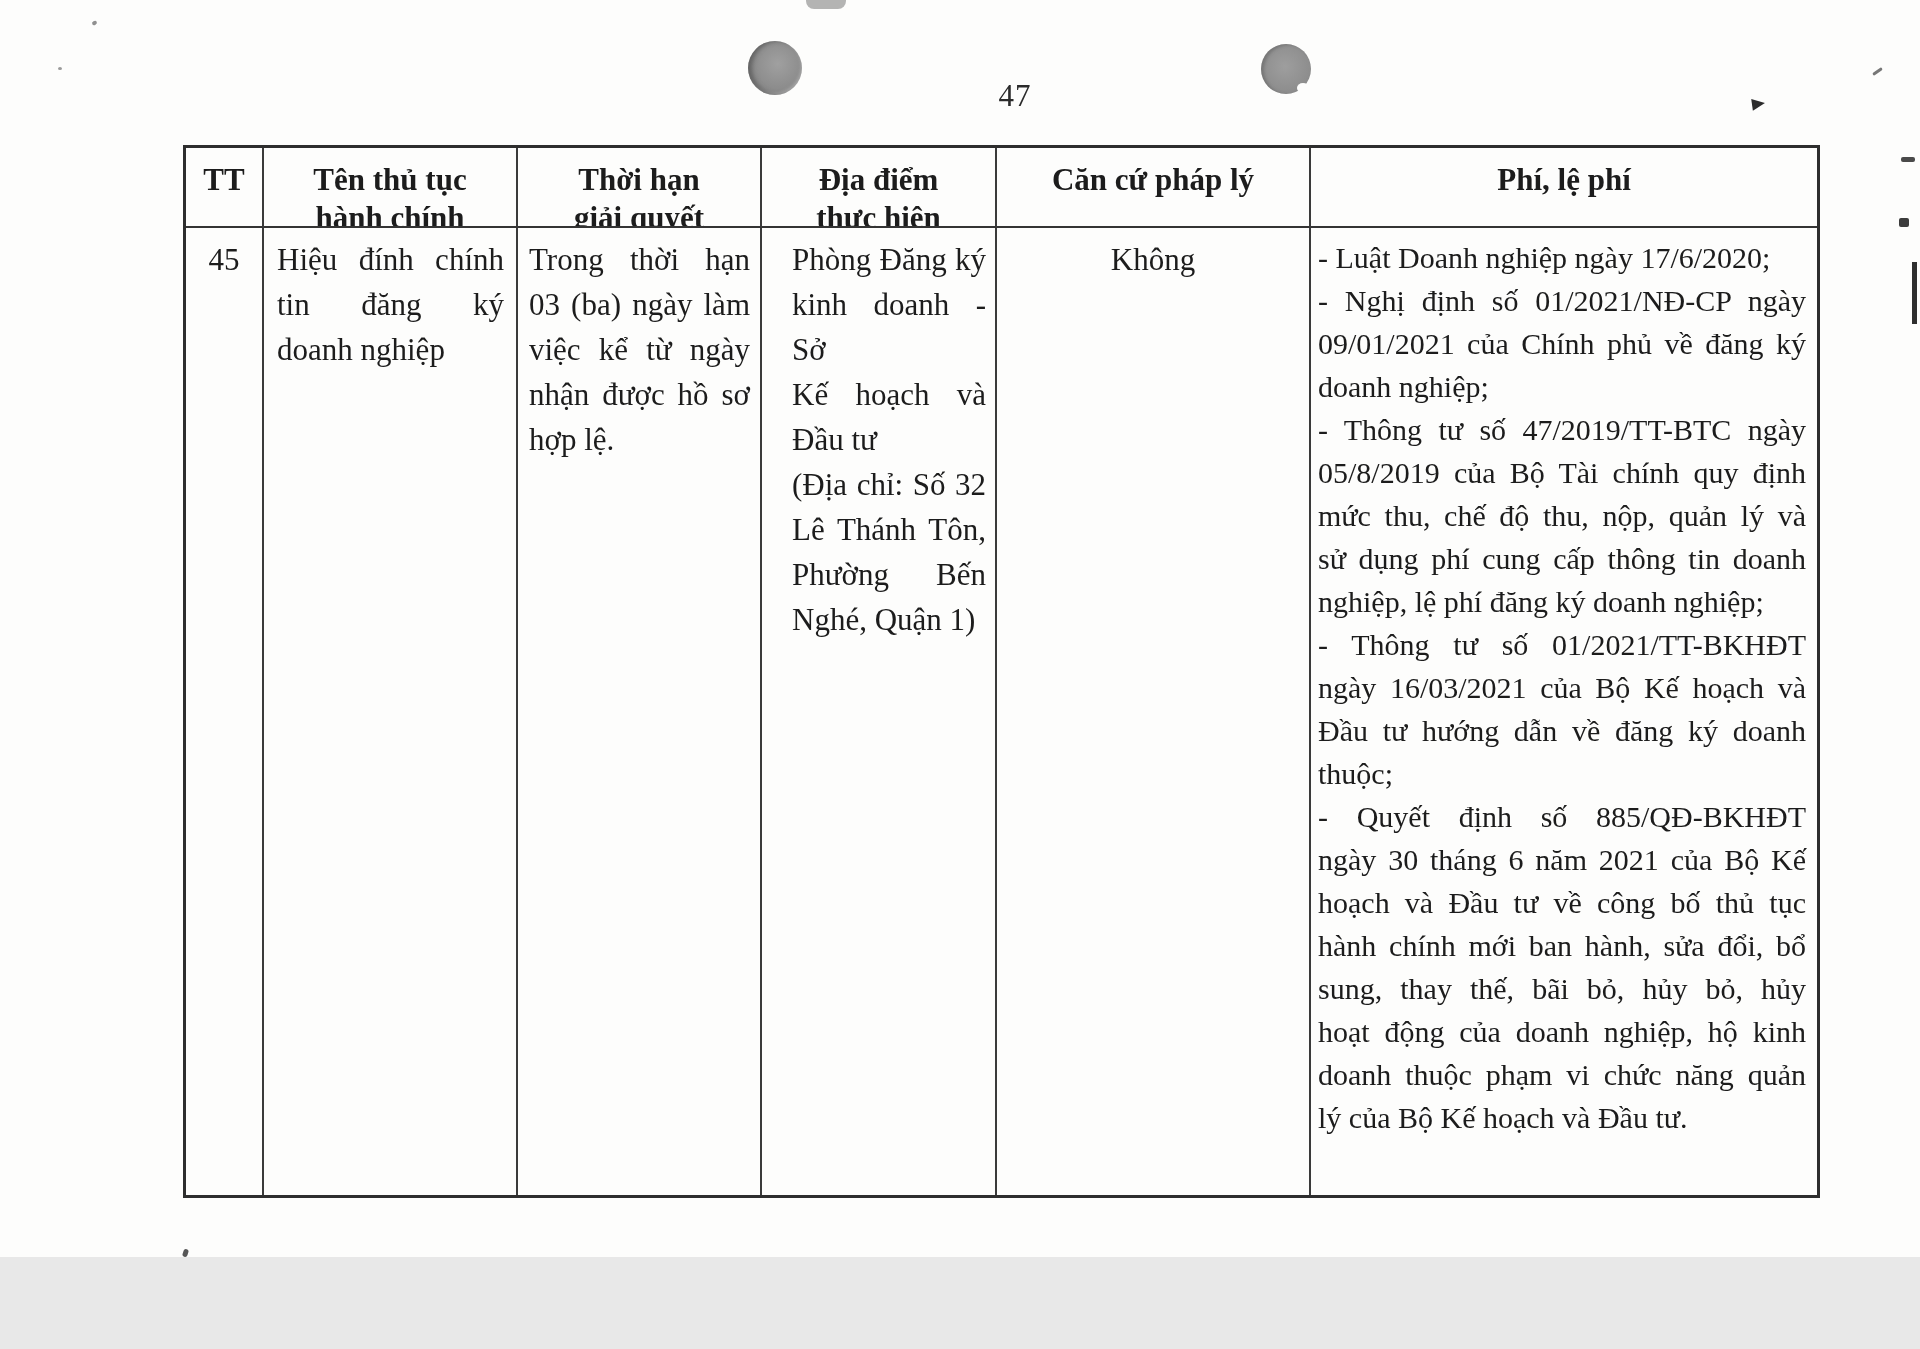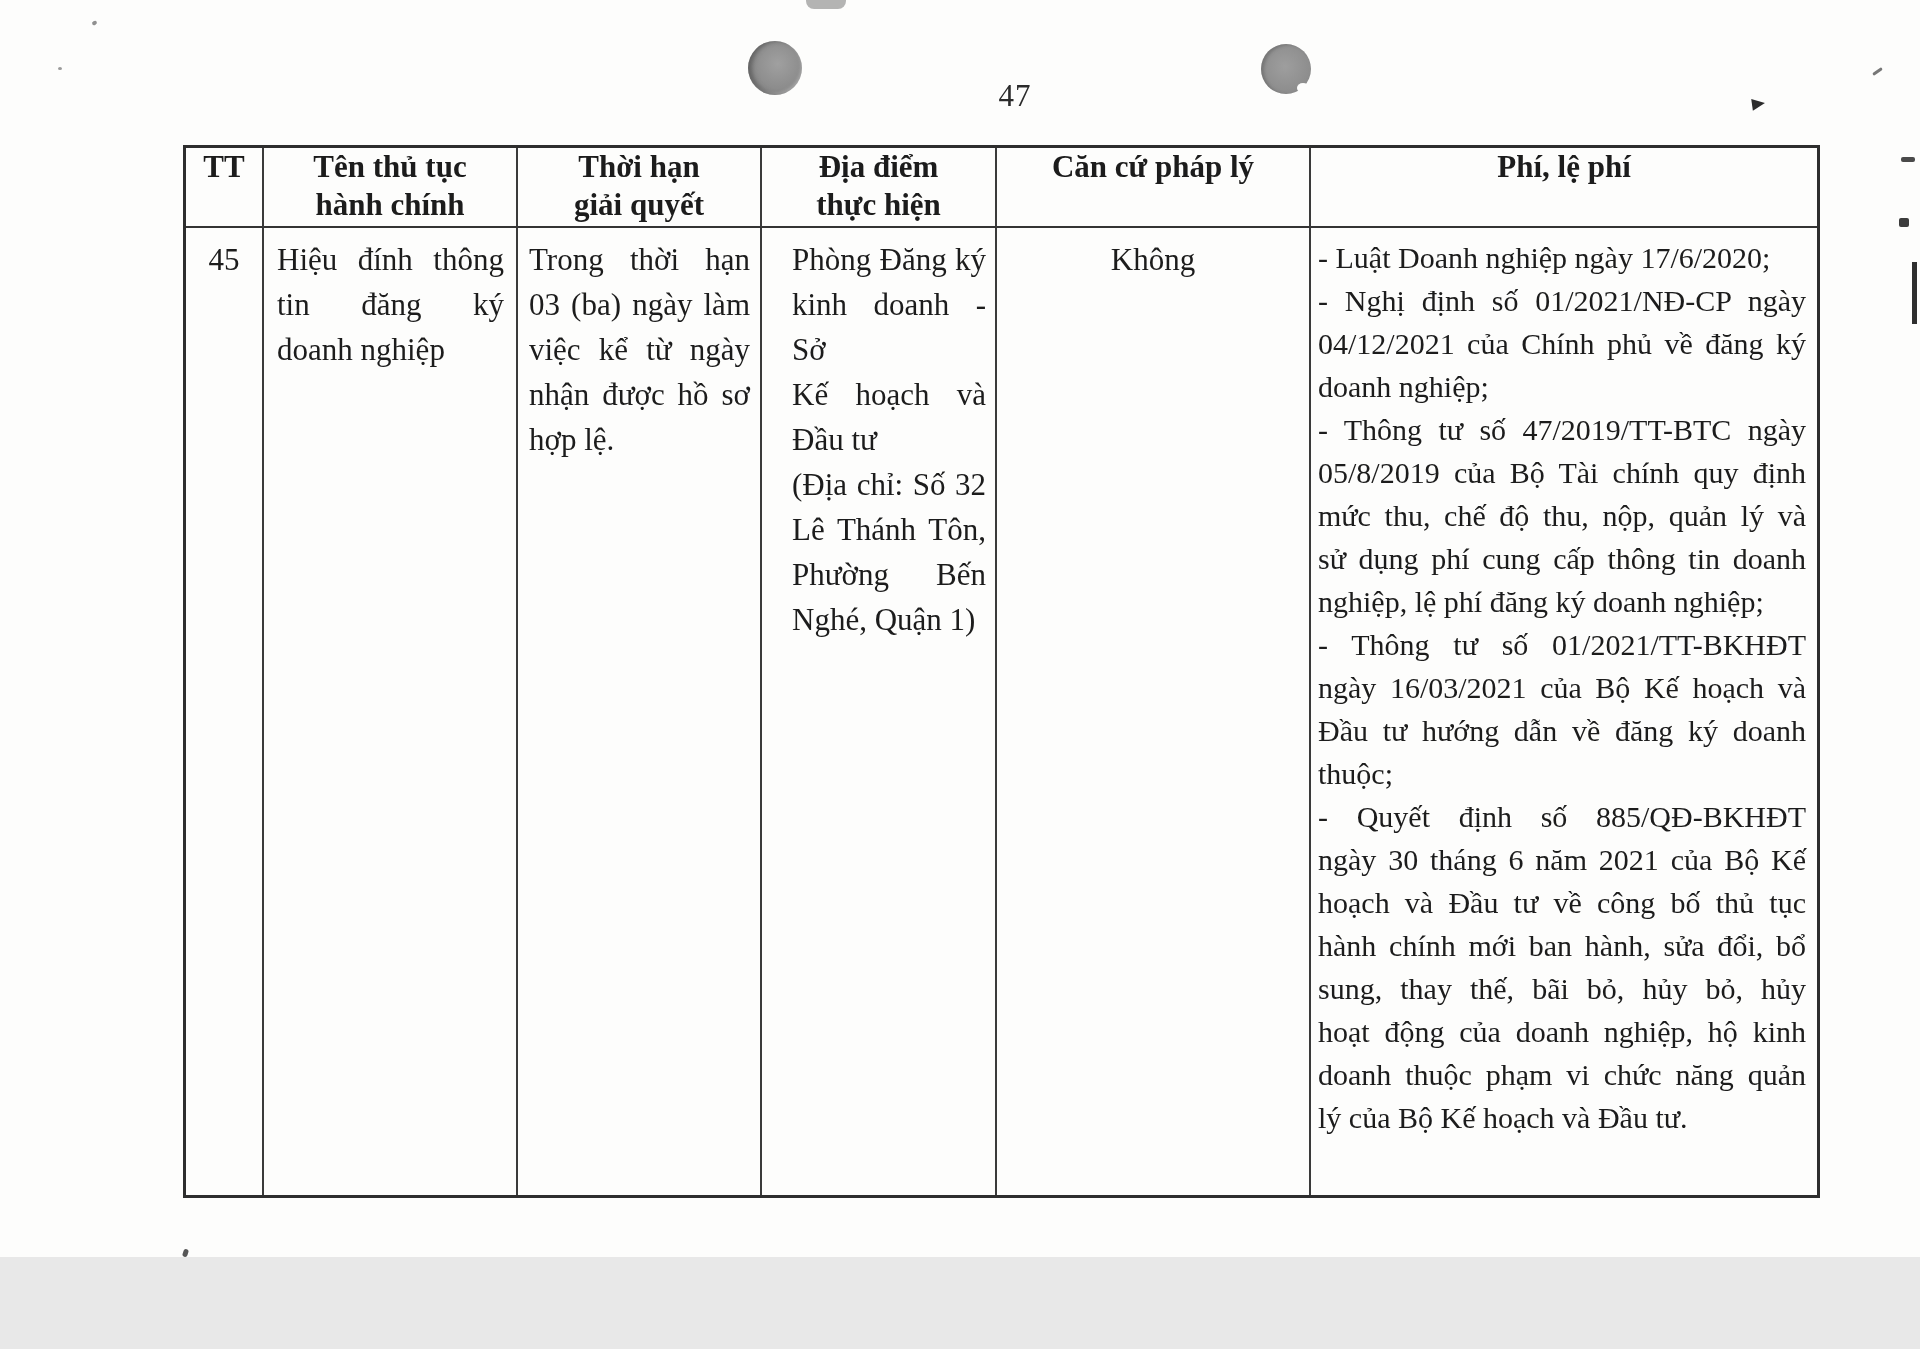"TT" .th { padding-top: 0 -> 13px }
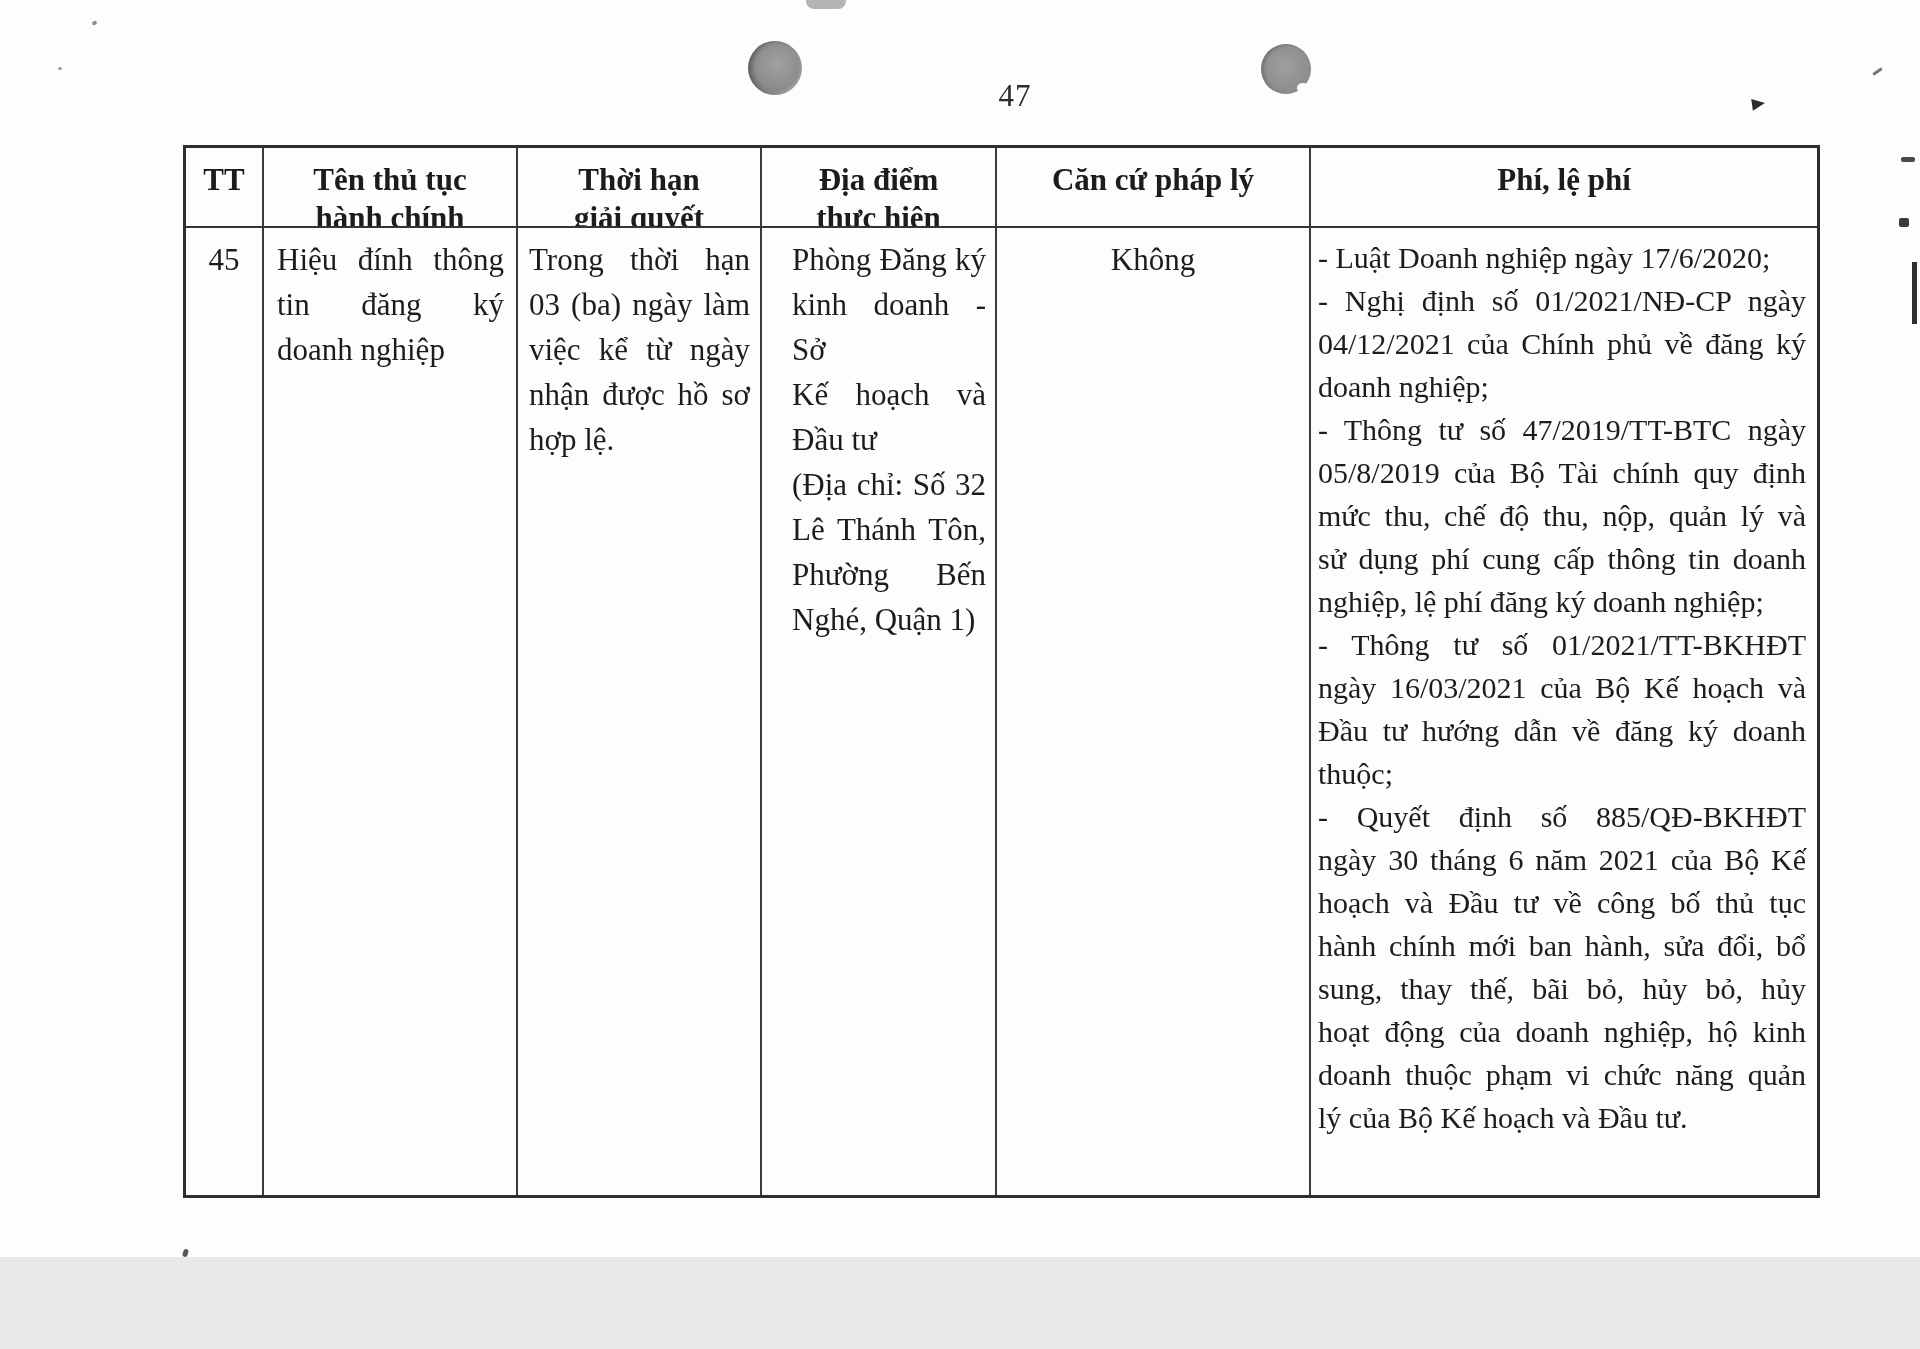"Hiệu đính thông" div.ln { text: thông -> chính }
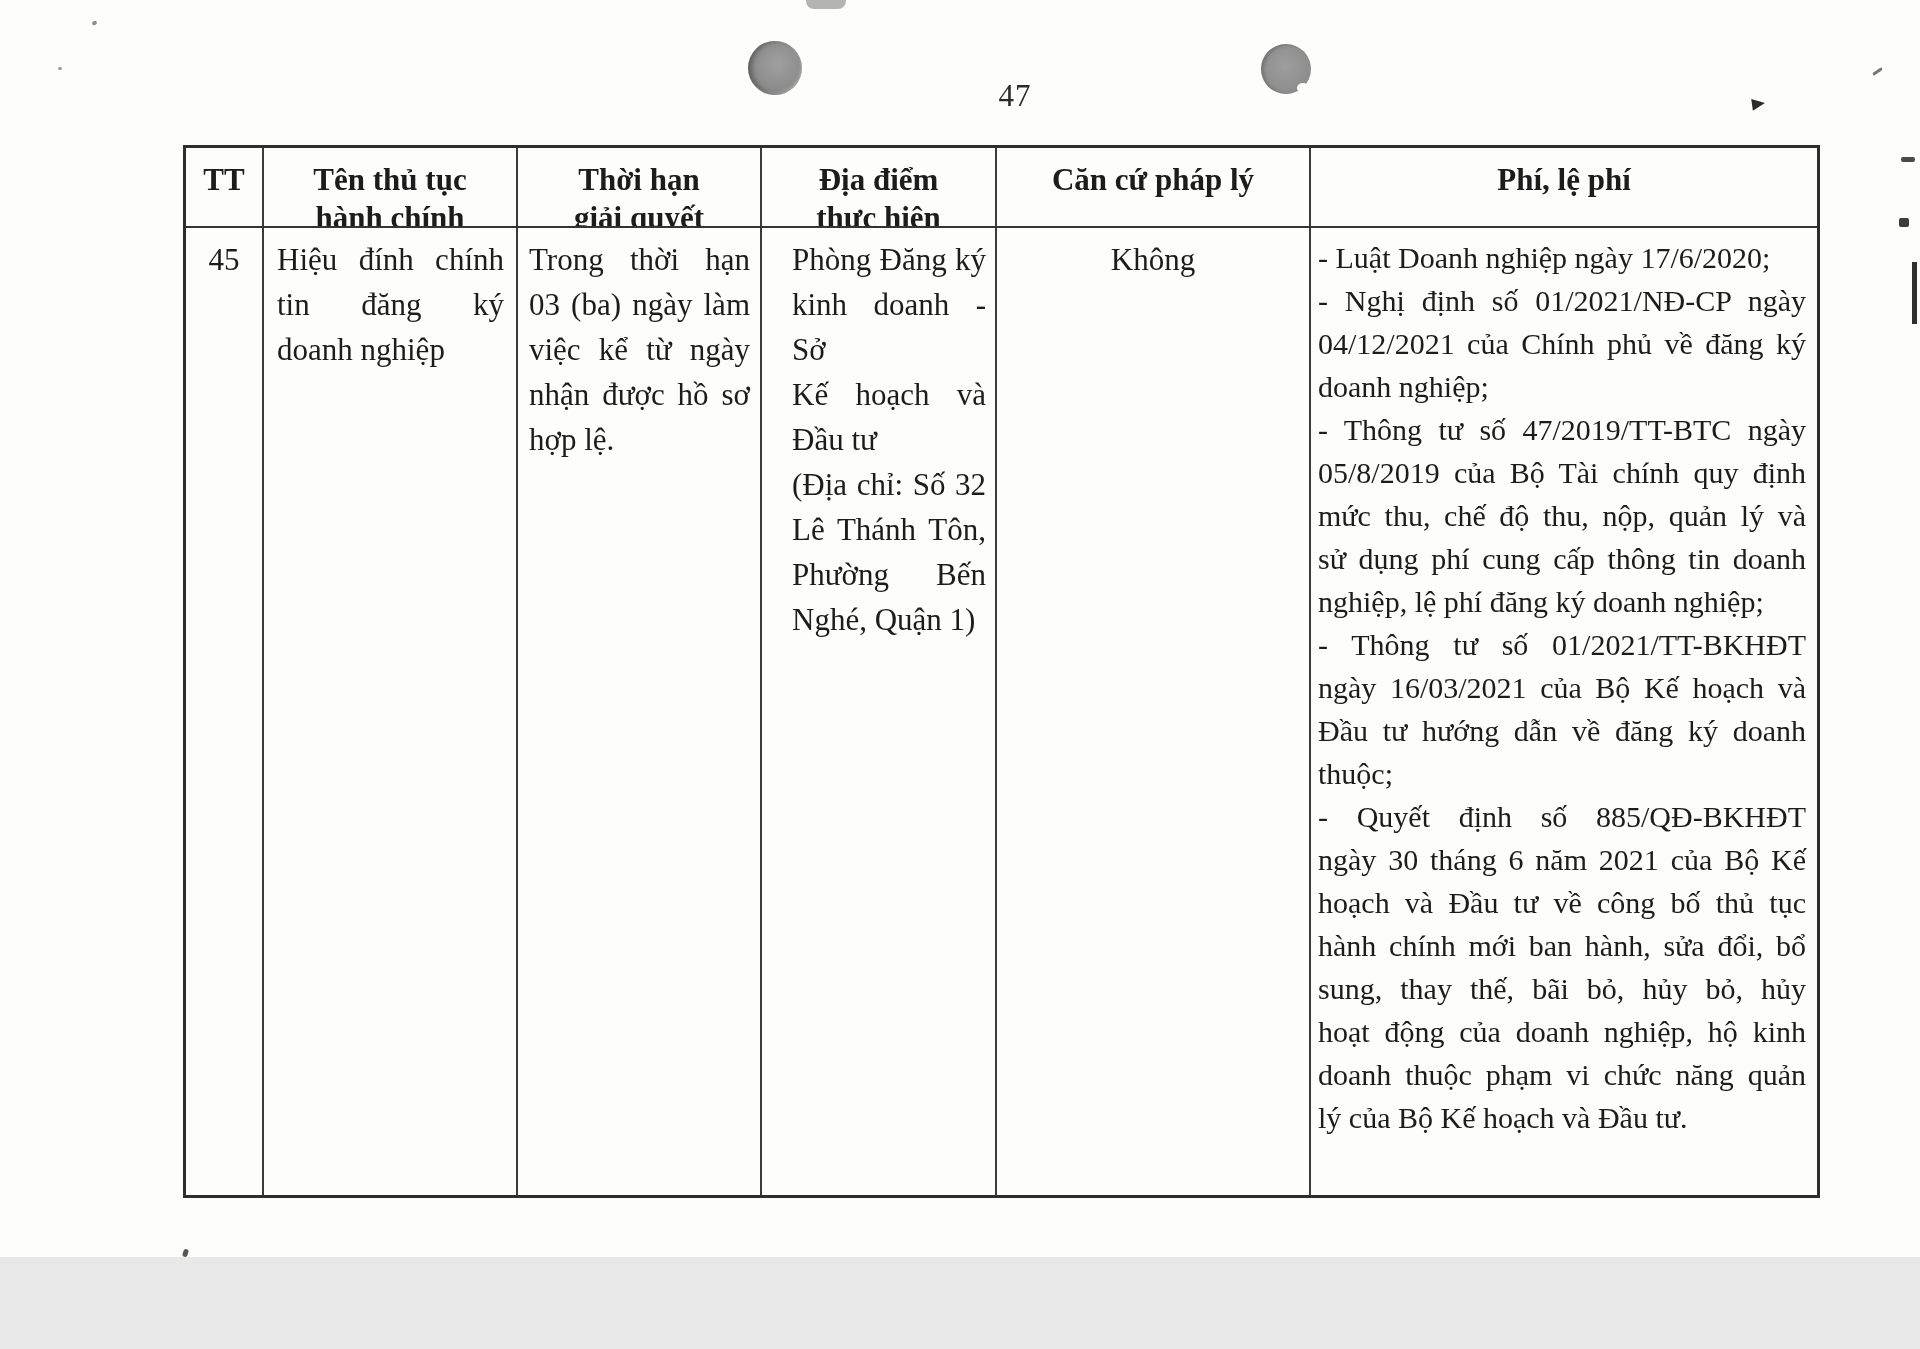"04/12/2021 của Chính phủ về" div.ln { text: 04/12/2021 -> 09/01/2021 }
